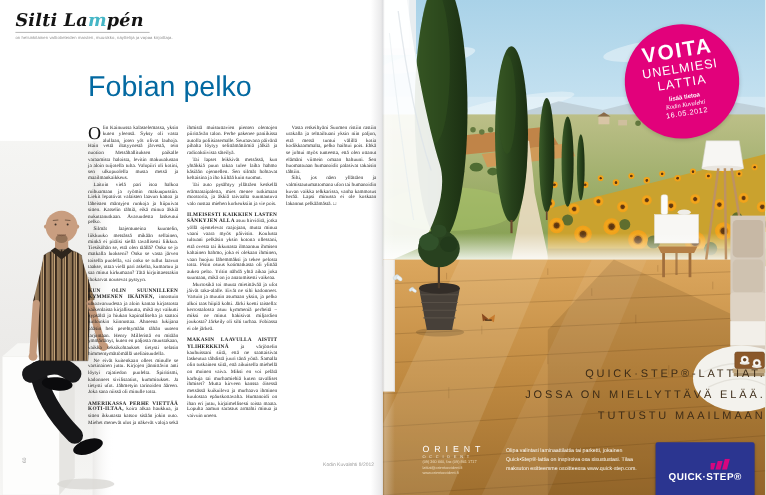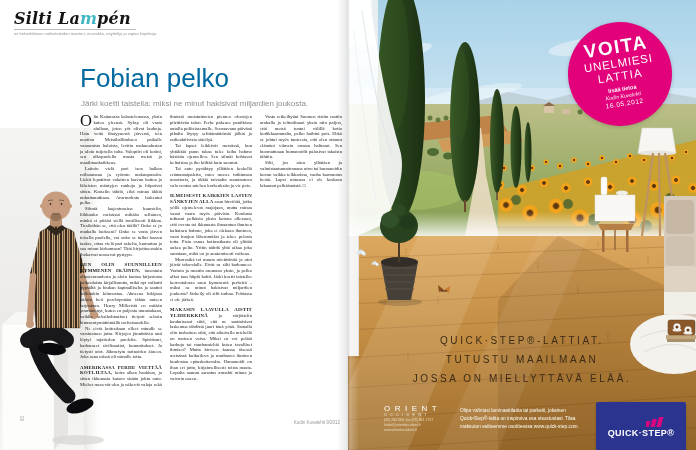"Järki koetti taistella: miksi ne" div.standfirst { html: <div>Järki koetti taistella: miksi ne minut hakisivat miljardien joukosta.</div> -> none }
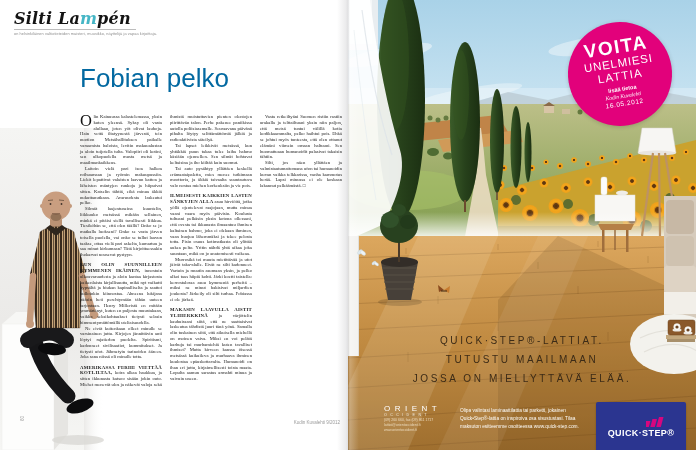"QUICK·STEP®-LATTIAT." .tagline { text-align: center -> right }
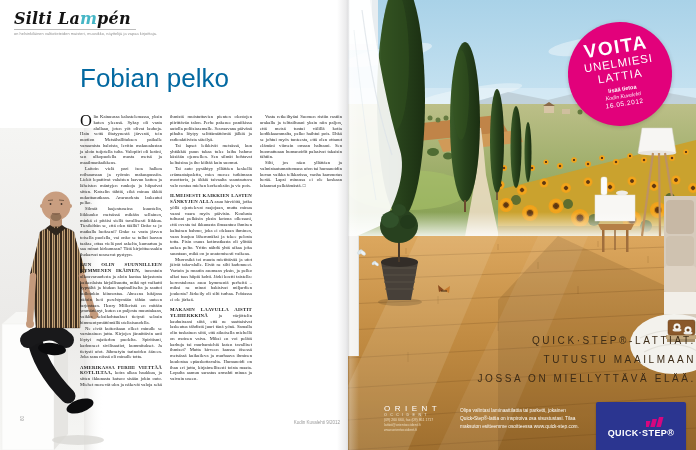"TUTUSTU MAAILMAAN" div.tag-line { order: before "JOSSA ON MIELLYTTÄVÄ ELÄÄ." -> after "JOSSA ON MIELLYTTÄVÄ ELÄÄ." }
